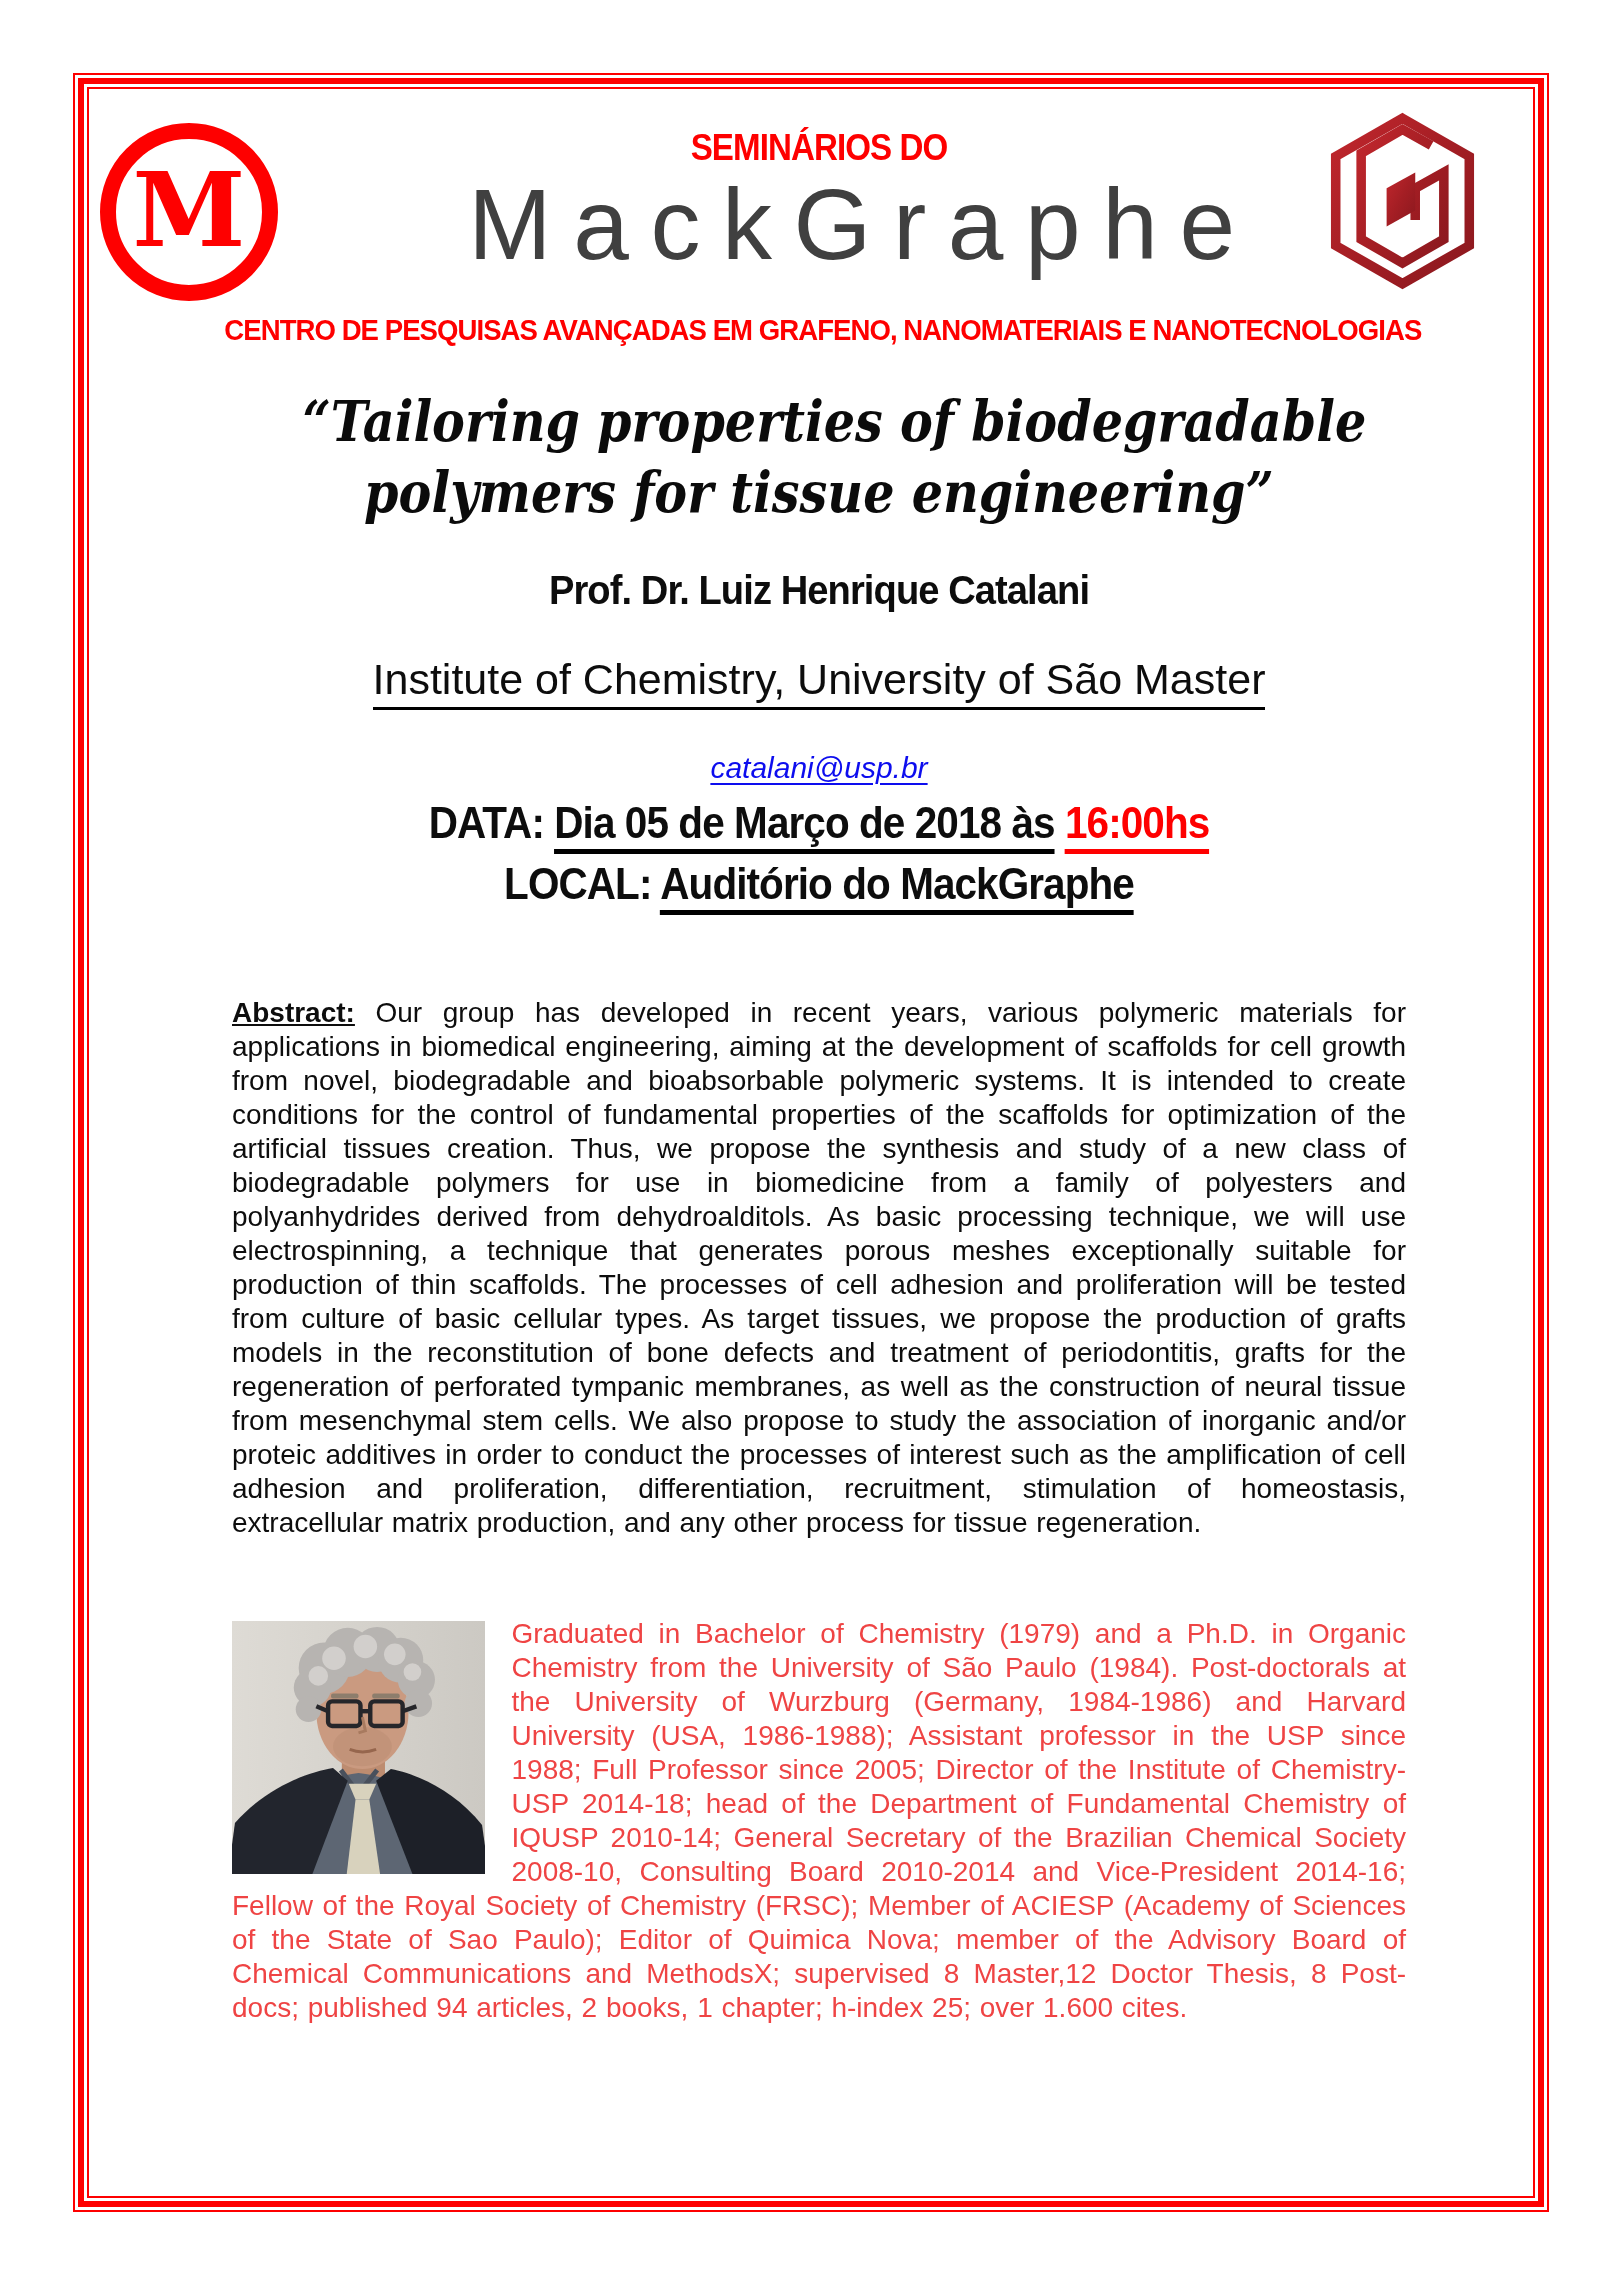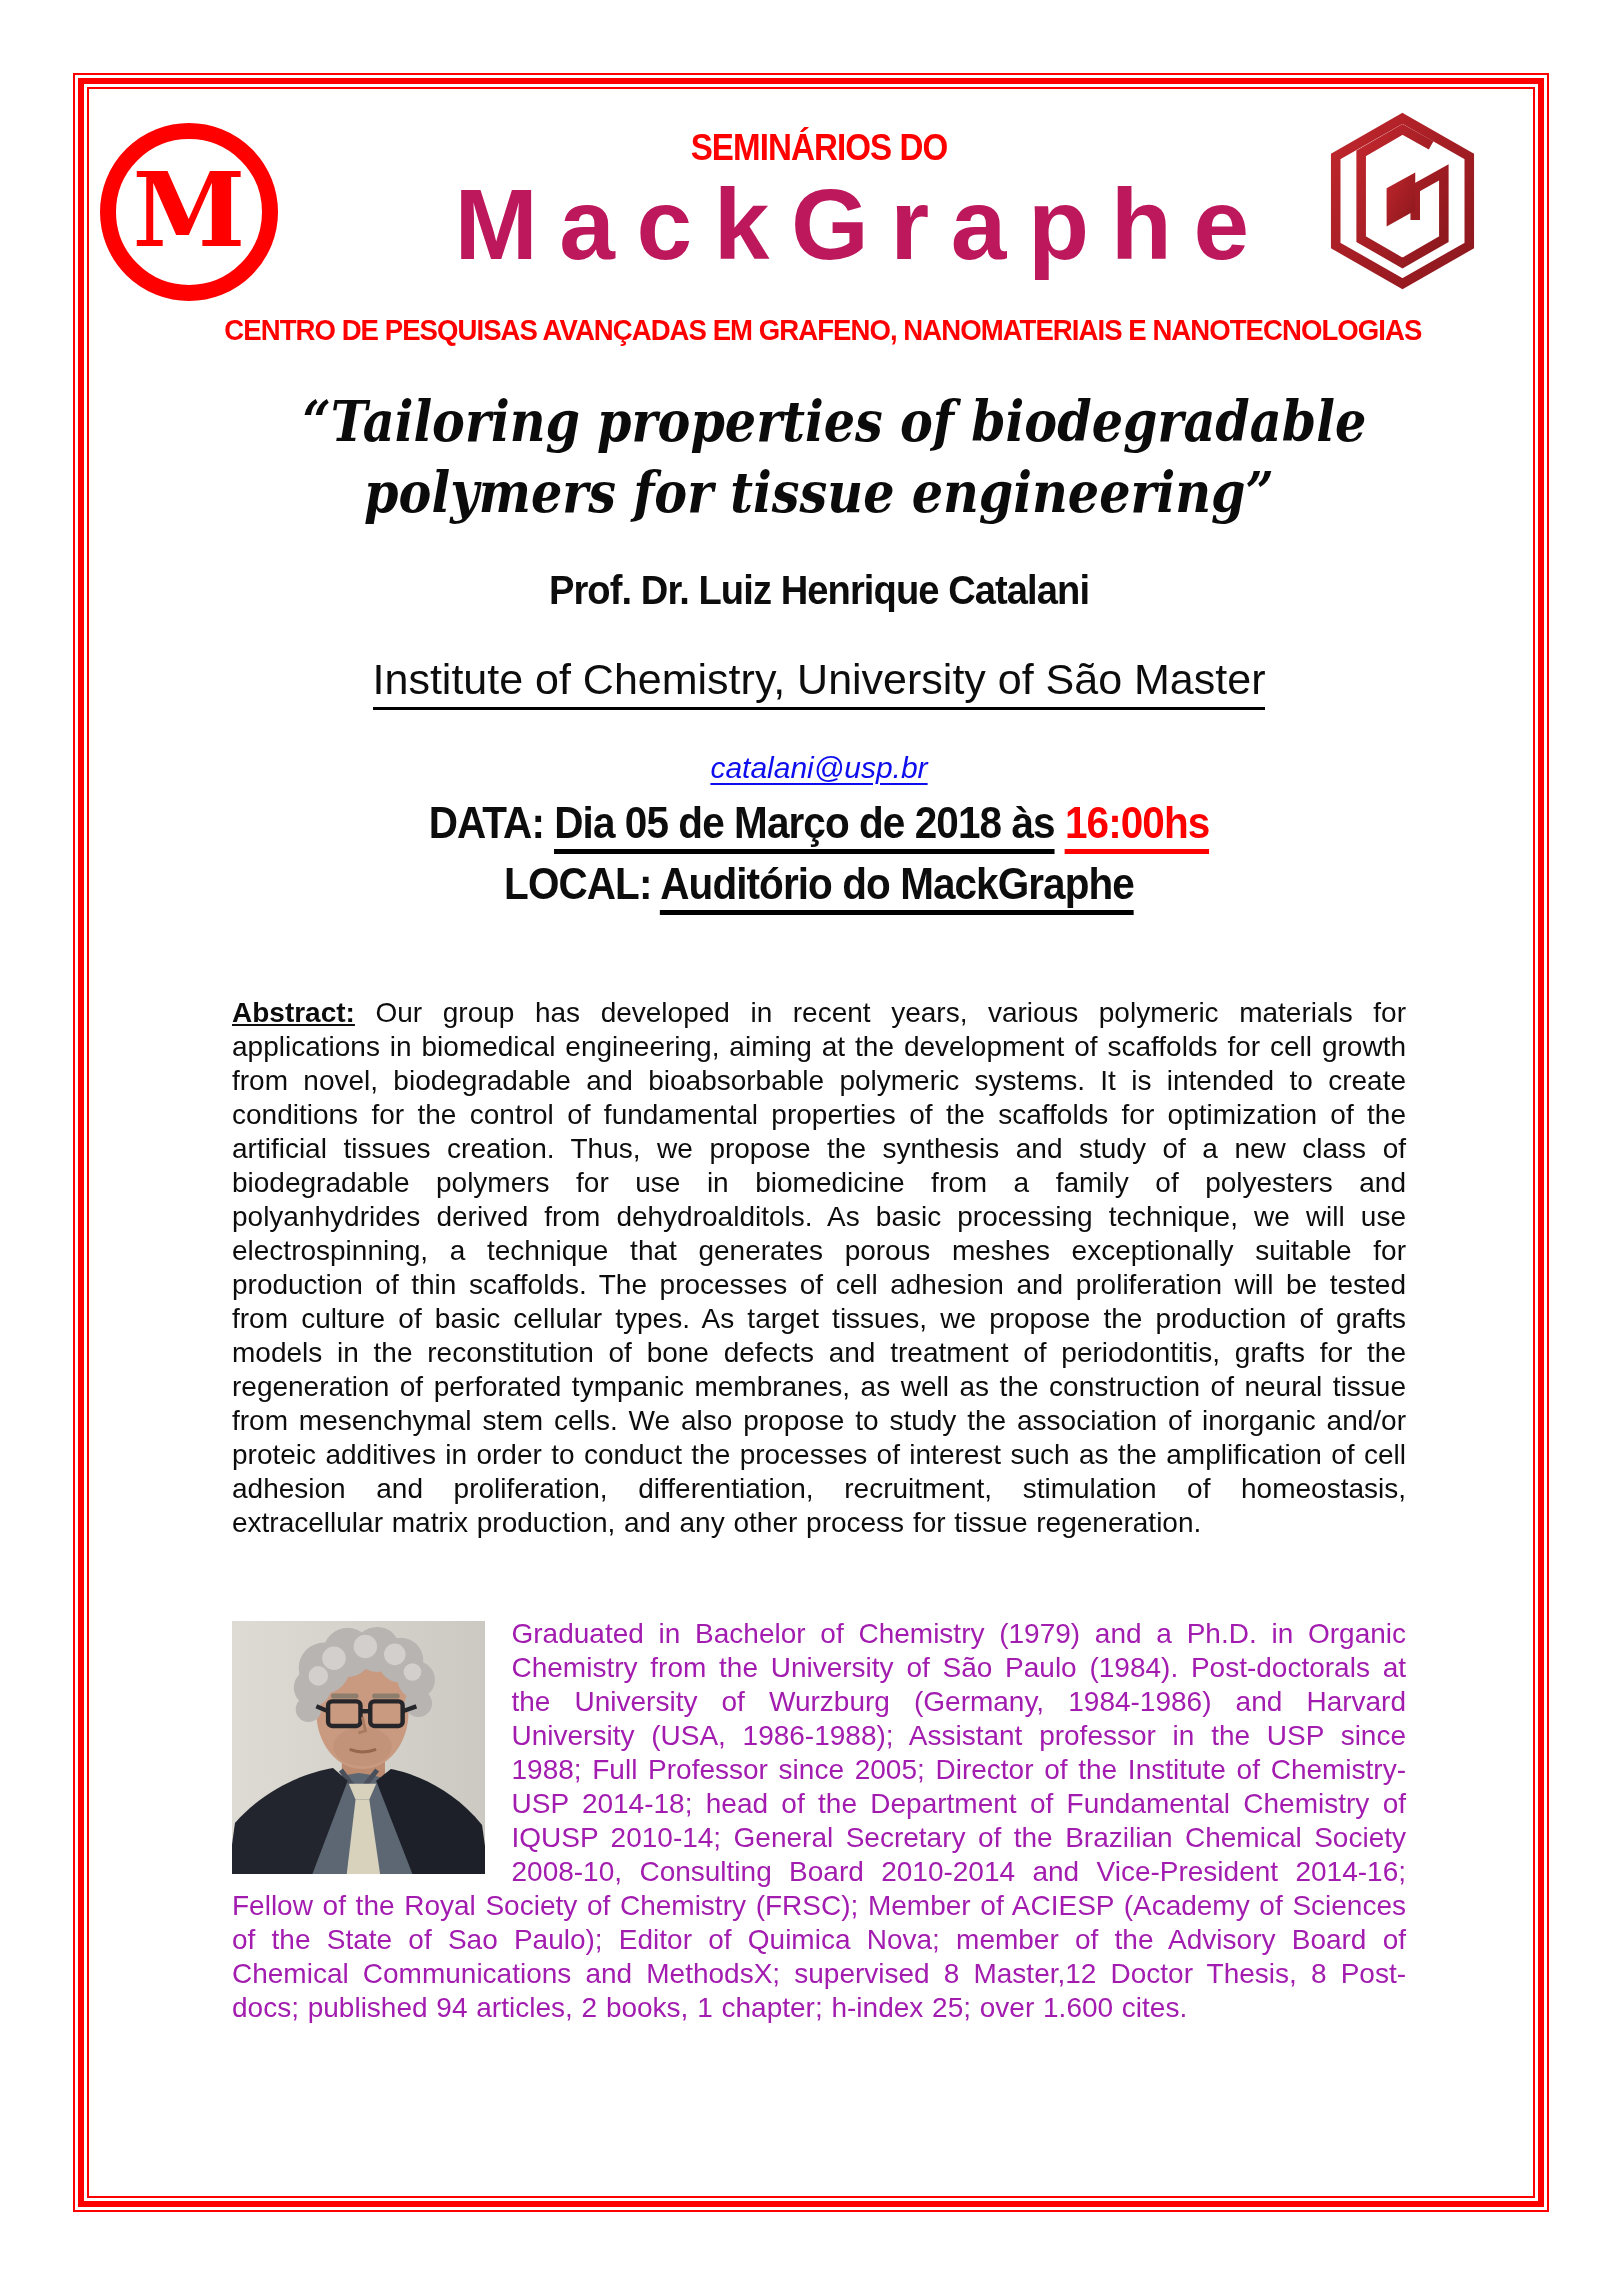"MackGraphe" .brand { color: #be185d -> #404040; font-weight: bold -> normal }
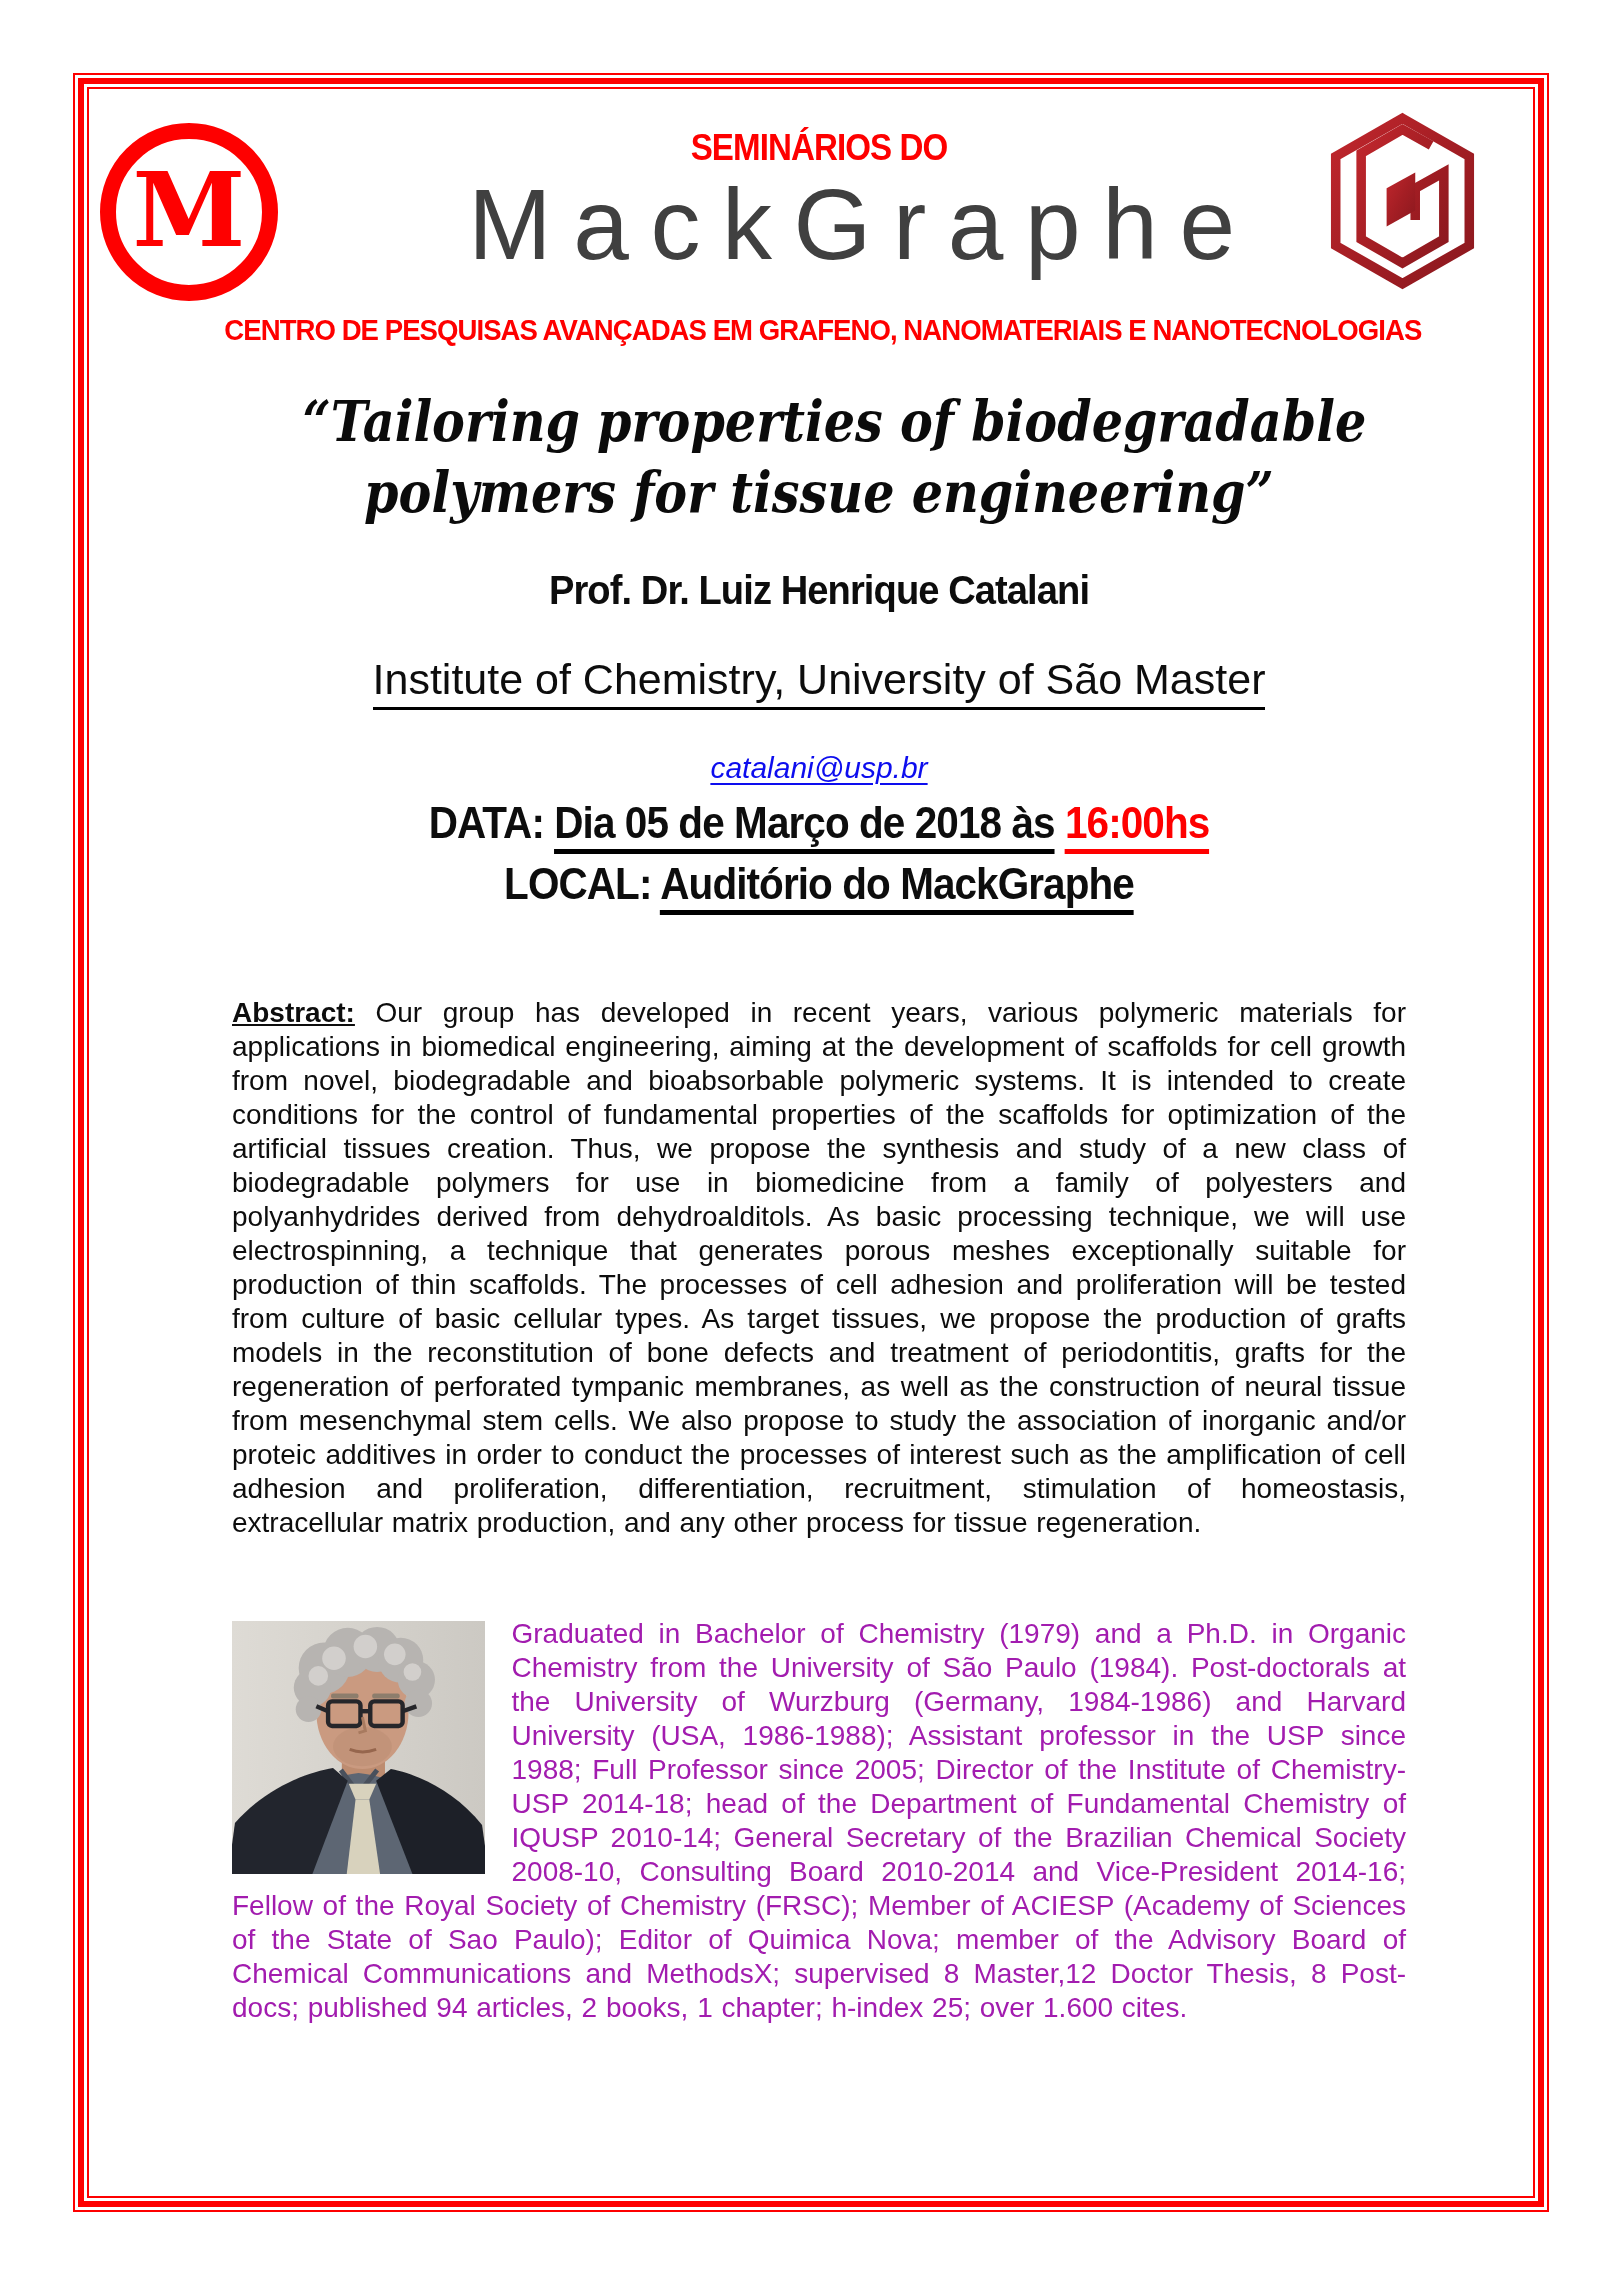"Graduated in Bachelor of Chemistry" .bio { color: #a21caf -> #ef4444 }
